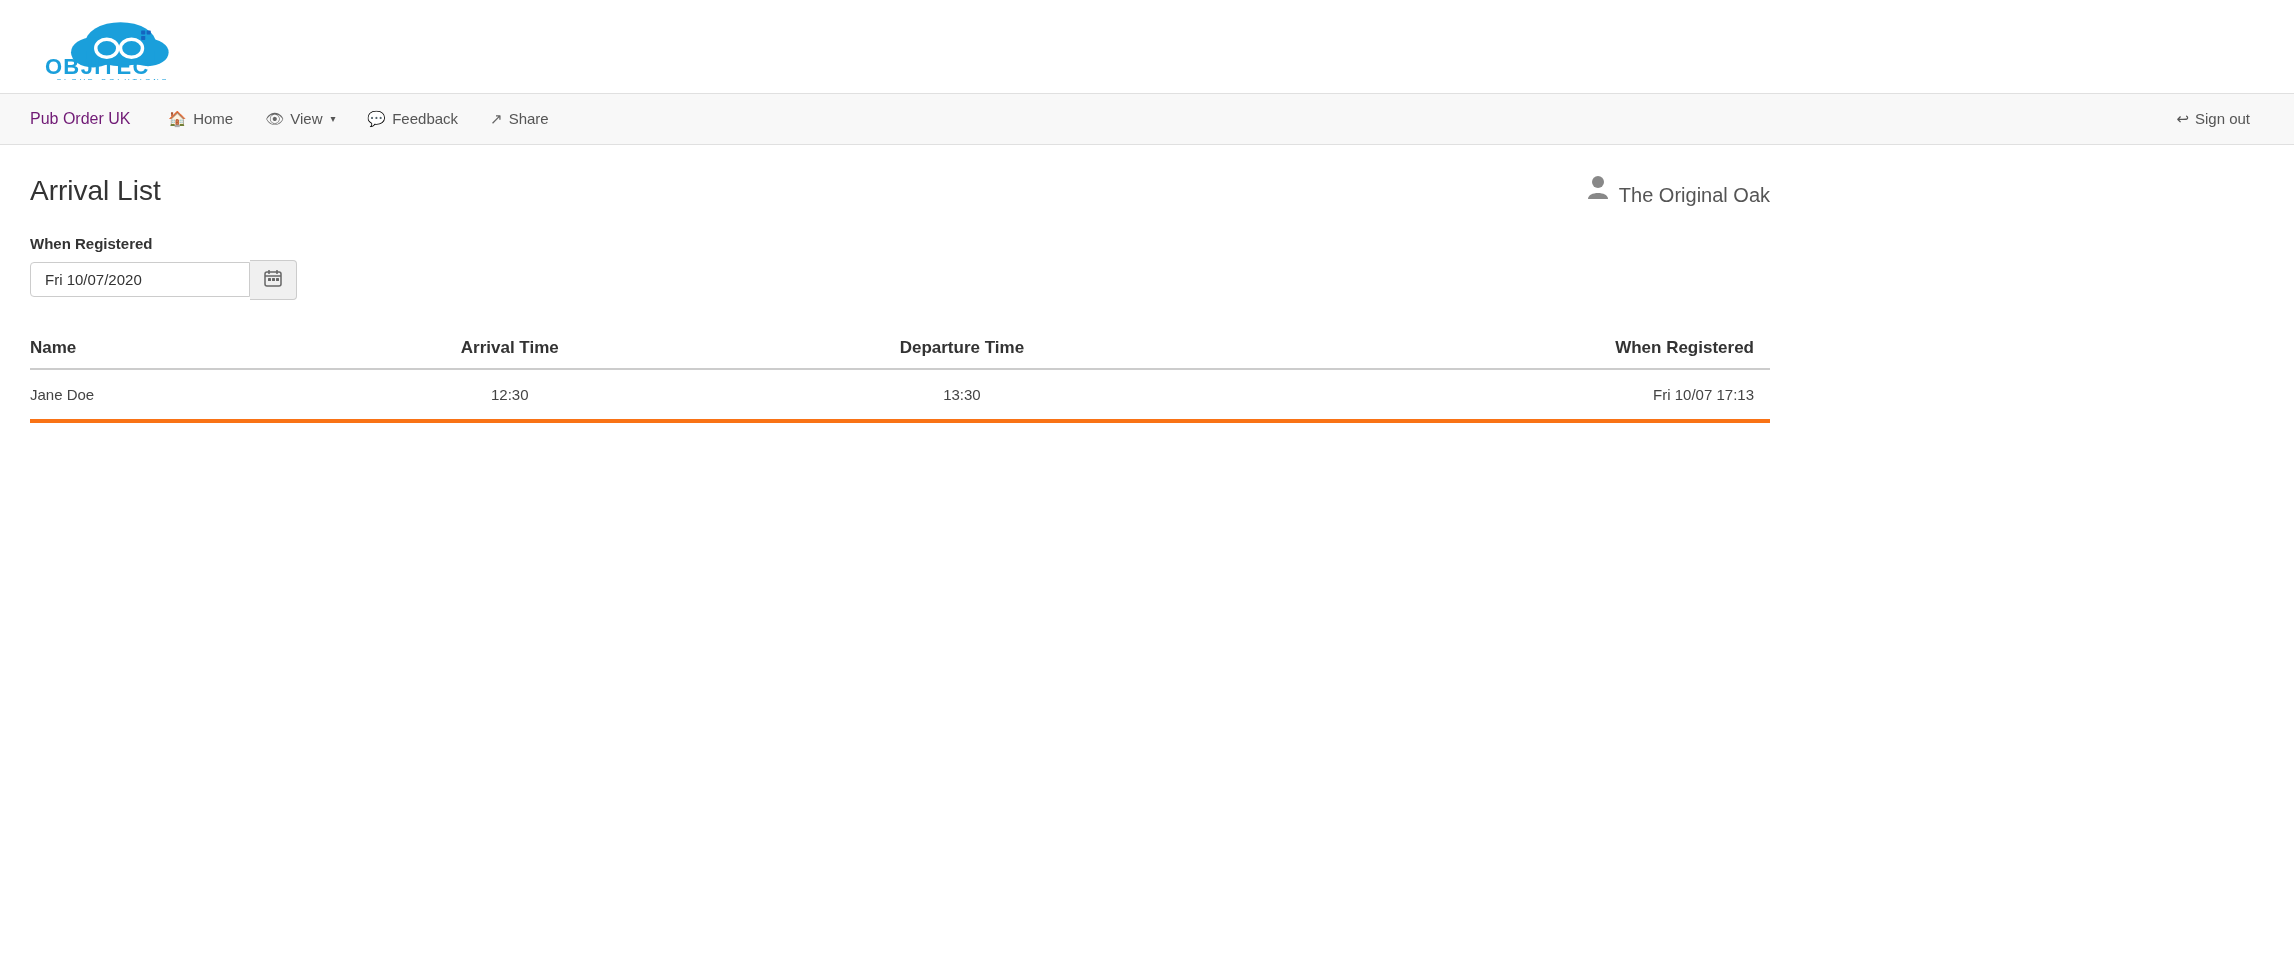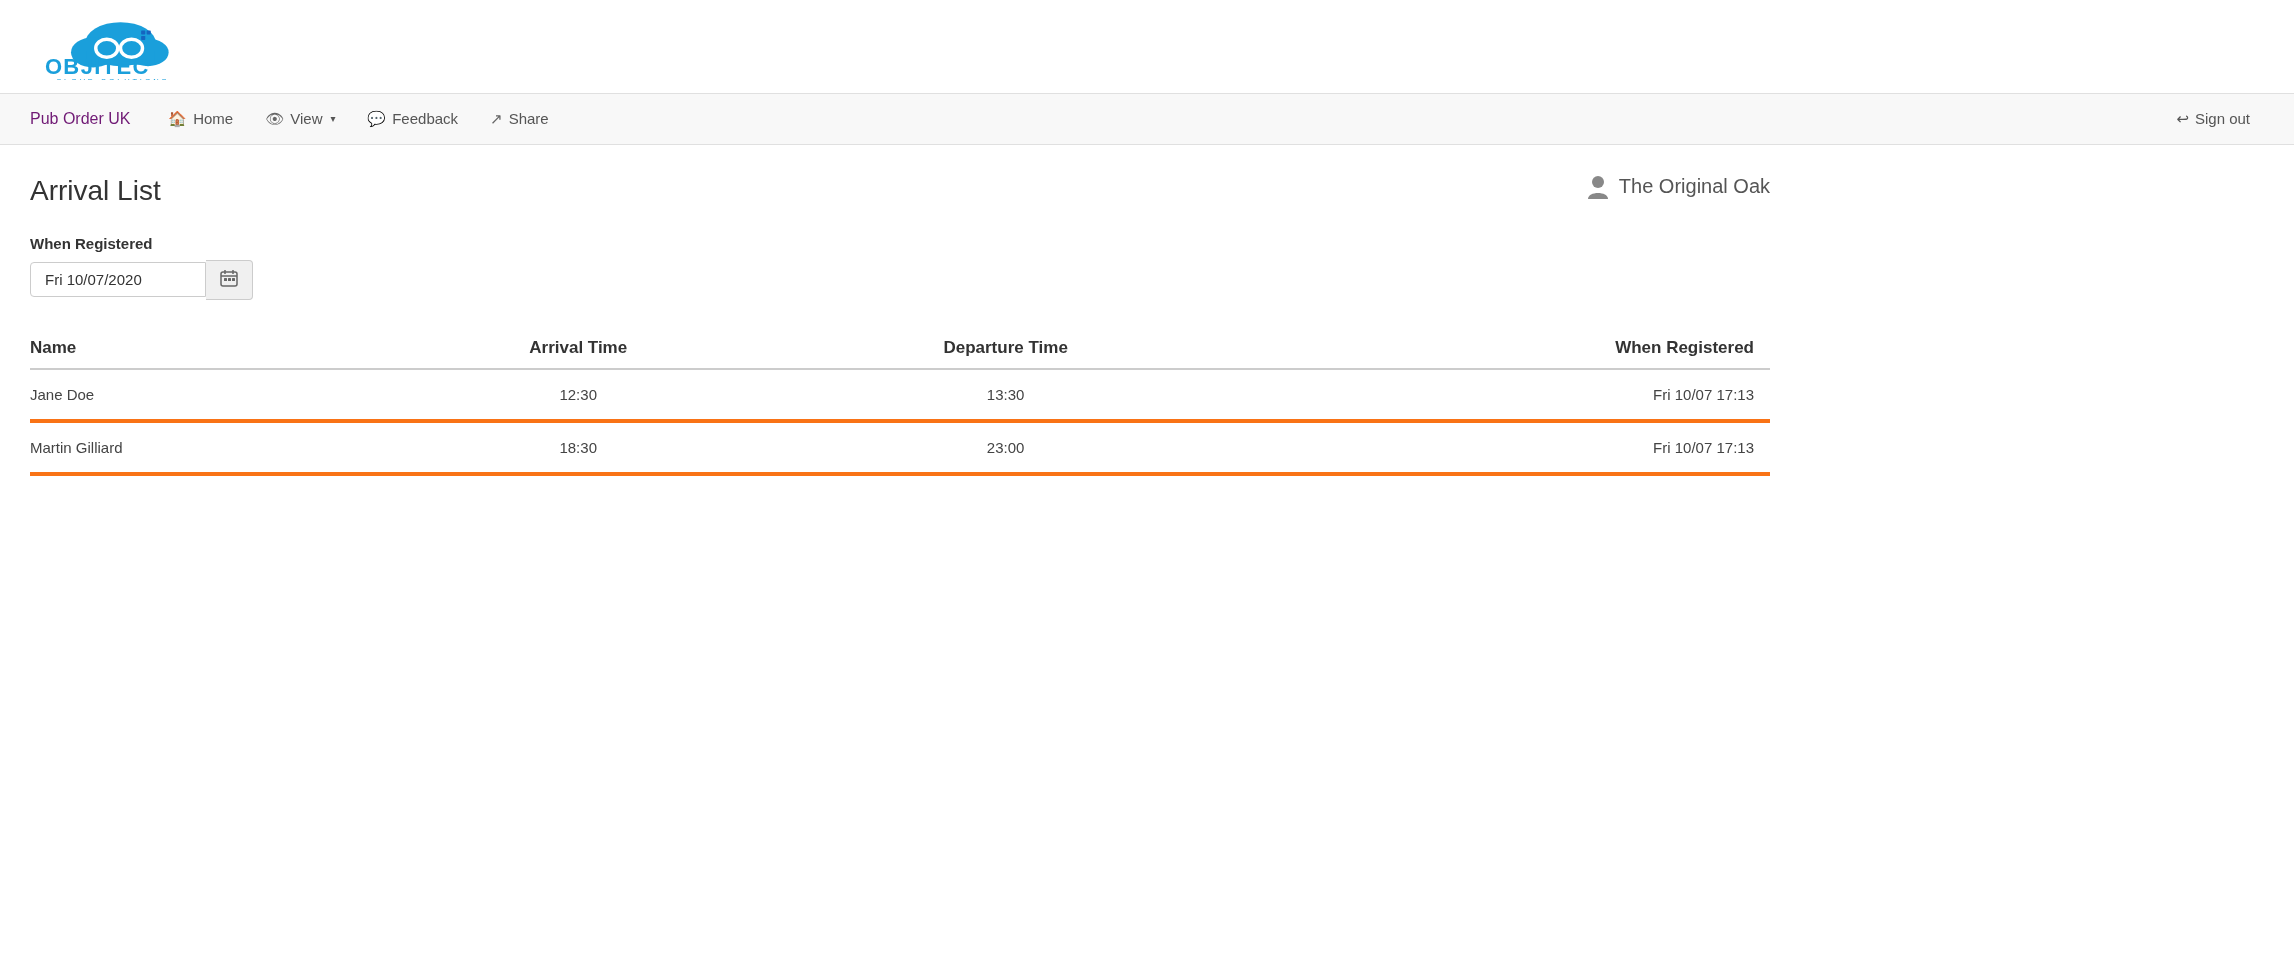"The Original Oak" .venue-info { align-items: flex-start -> flex-end }
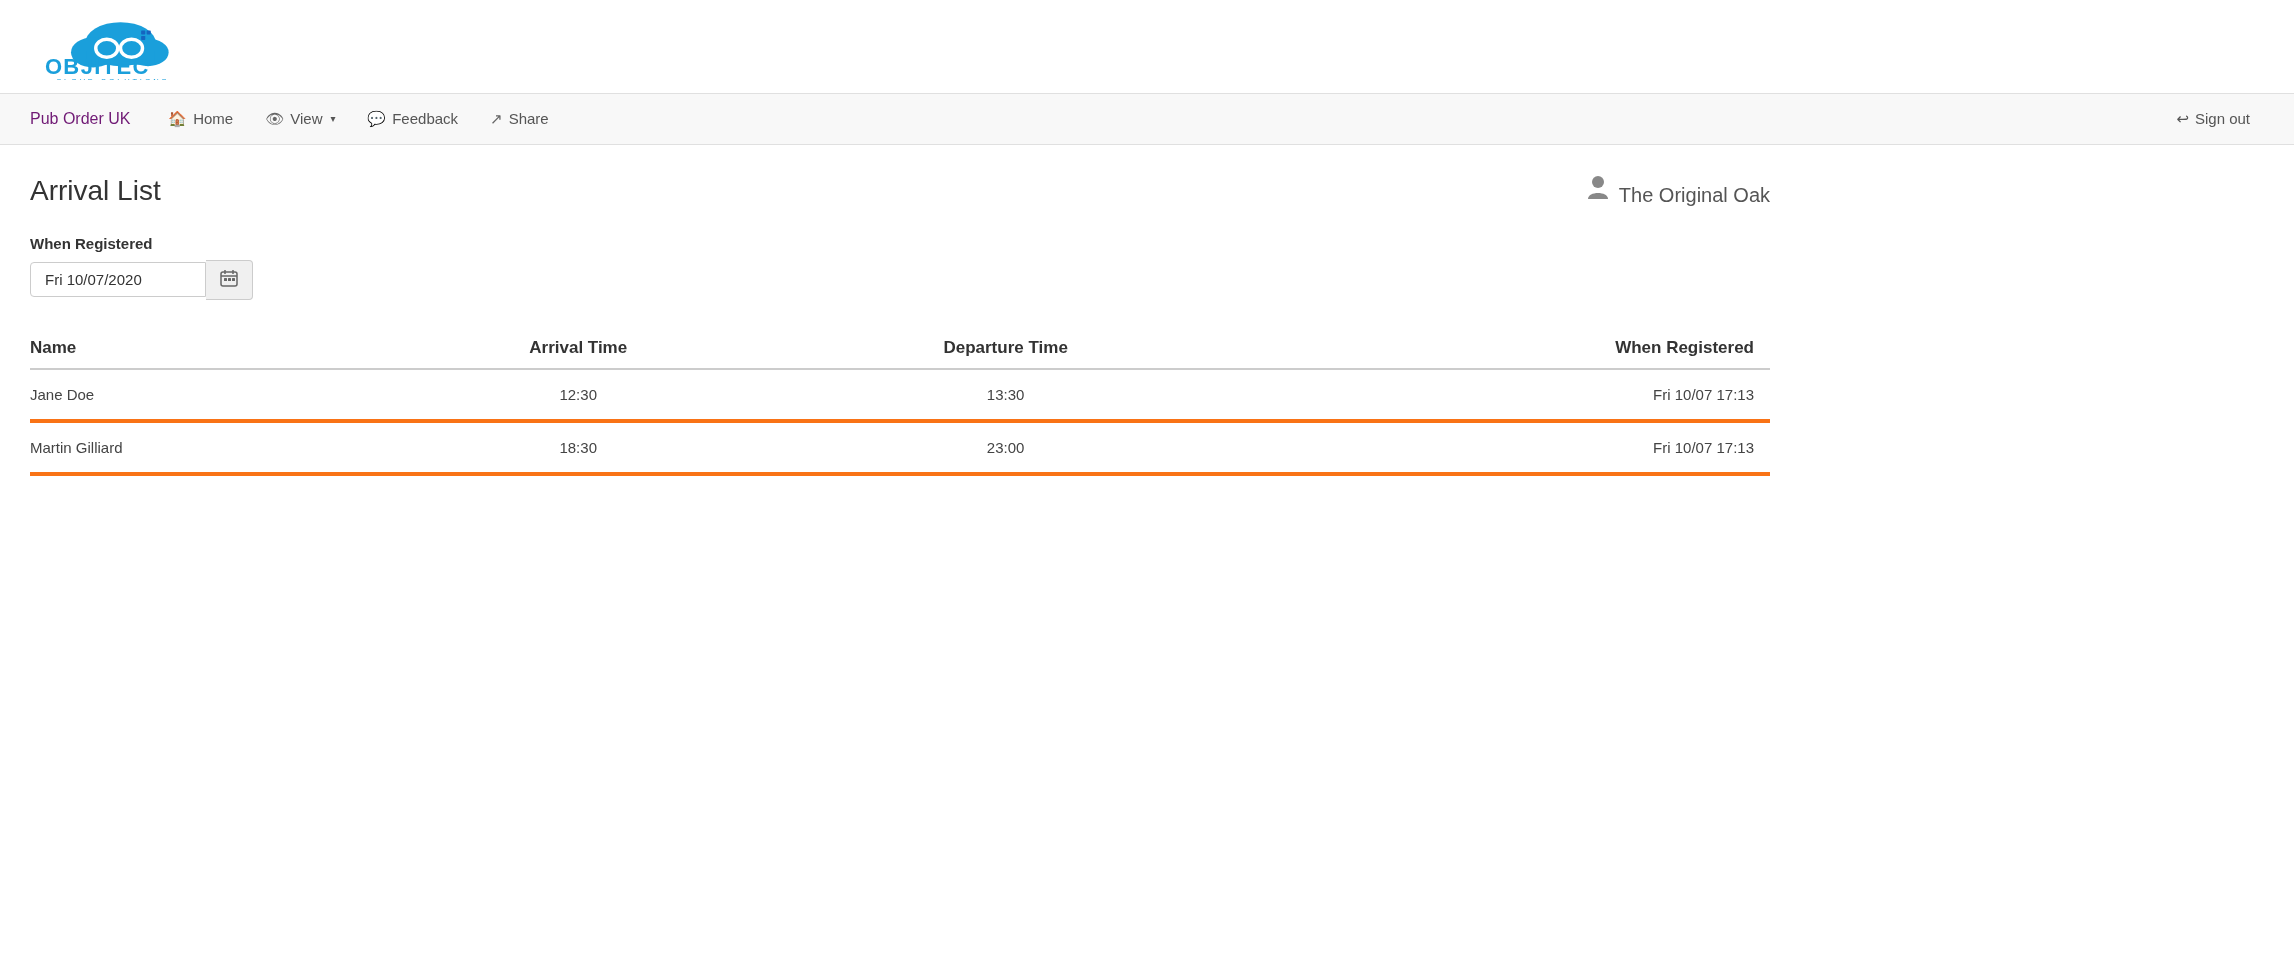"Fri 10/07/2020" .date-input { width: 176px -> 220px }
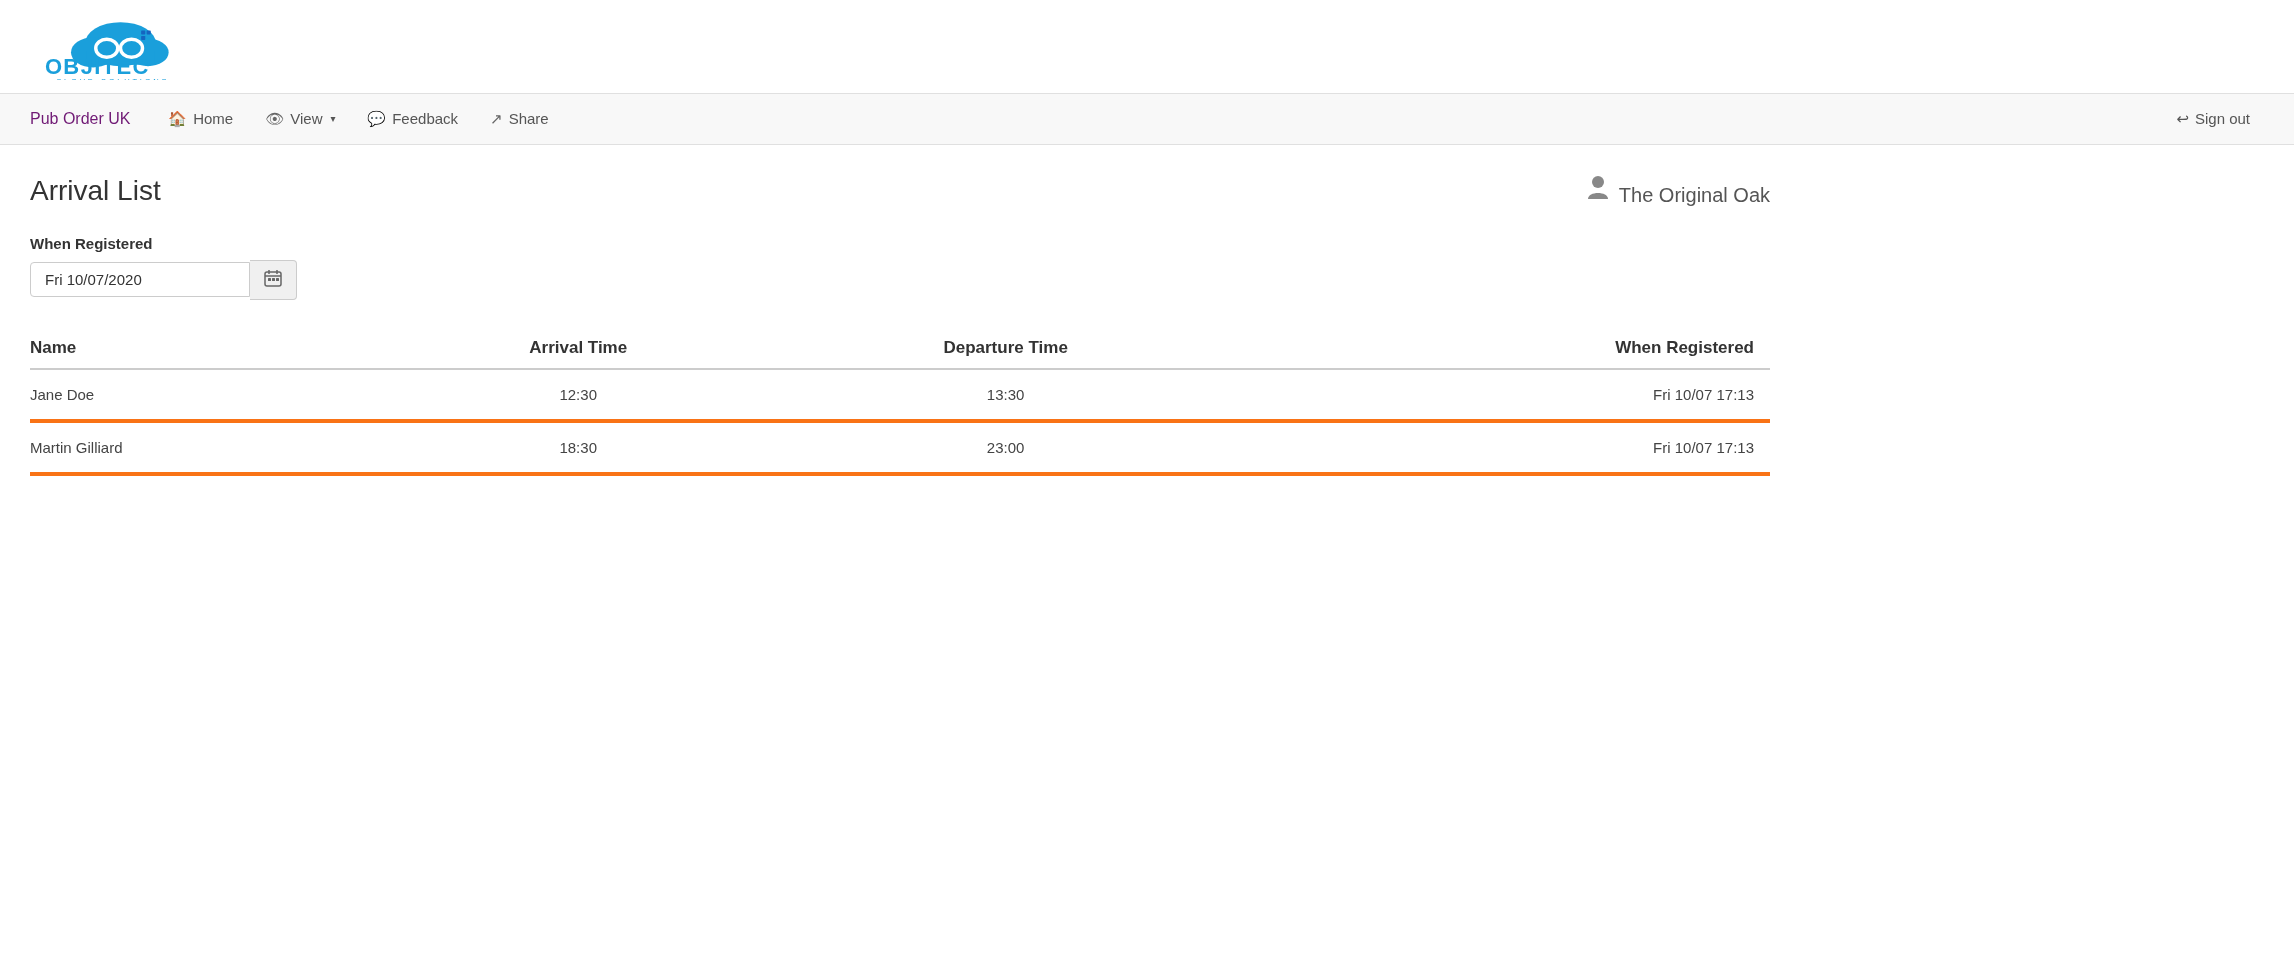"Martin Gilliard" tr { html: <tr> <td>Martin Gilliard</td> <td>18:30</td> <td>23:00</td> <td>Fri 10/07 17:13</td> </tr> -> none }
